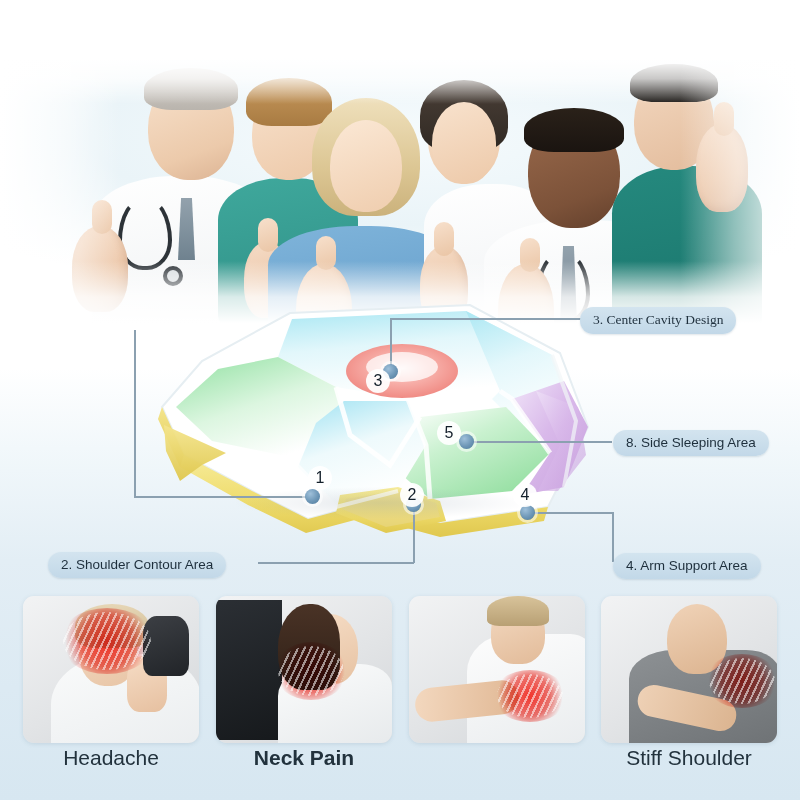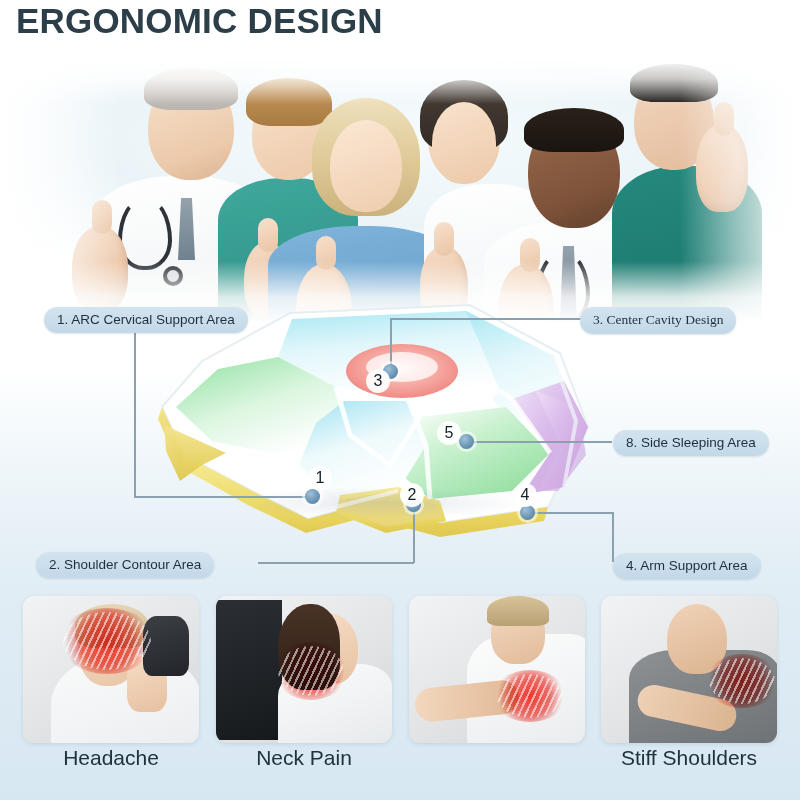"ERGONOMIC DESIGN" div.title { html: <div>ERGONOMIC DESIGN</div> -> none }
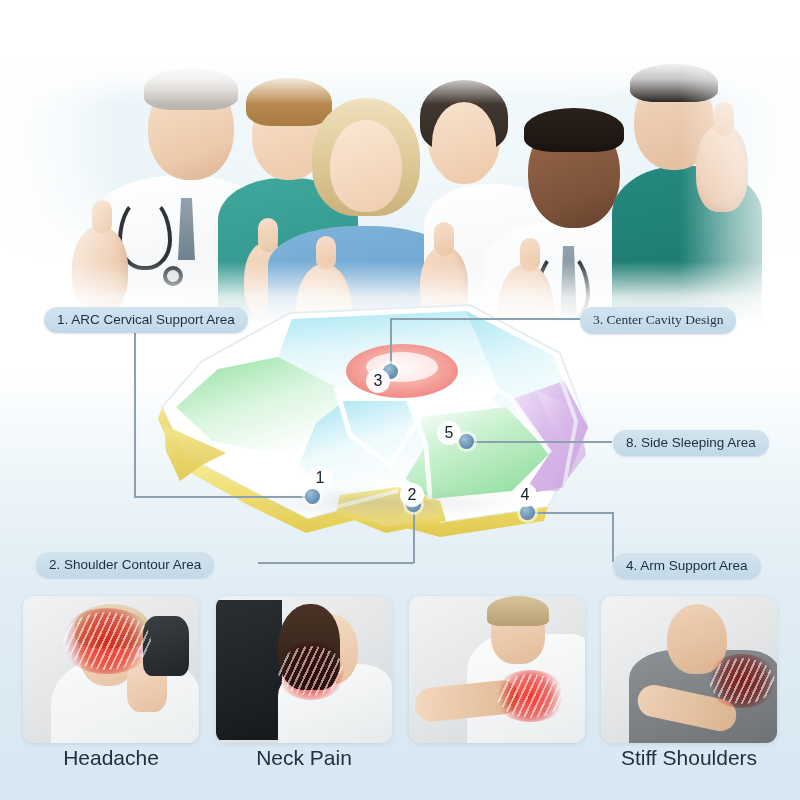"1. ARC Cervical Support Area" div.pill { html: <div>1. ARC Cervical Support Area</div> -> none }
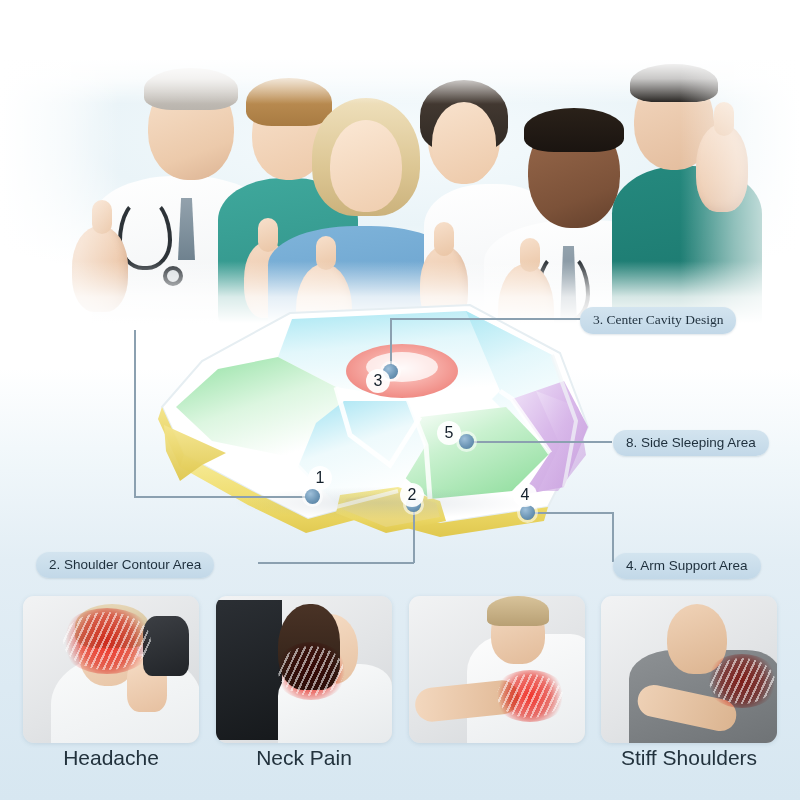"2. Shoulder Contour Area" div.pill { left: 36px -> 48px }
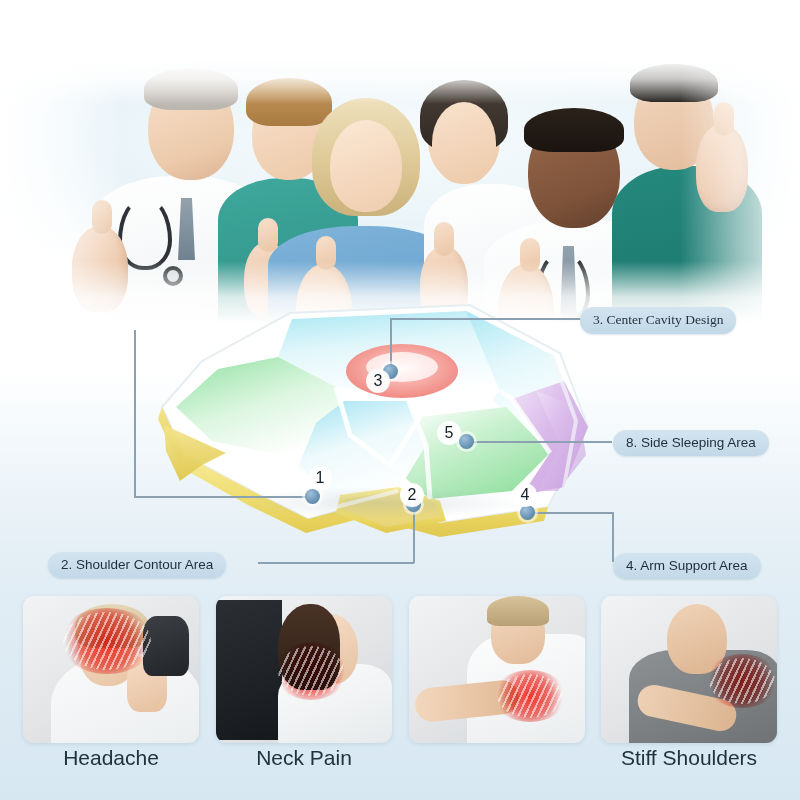"Neck Pain" div.card-label { font-weight: none -> bold }
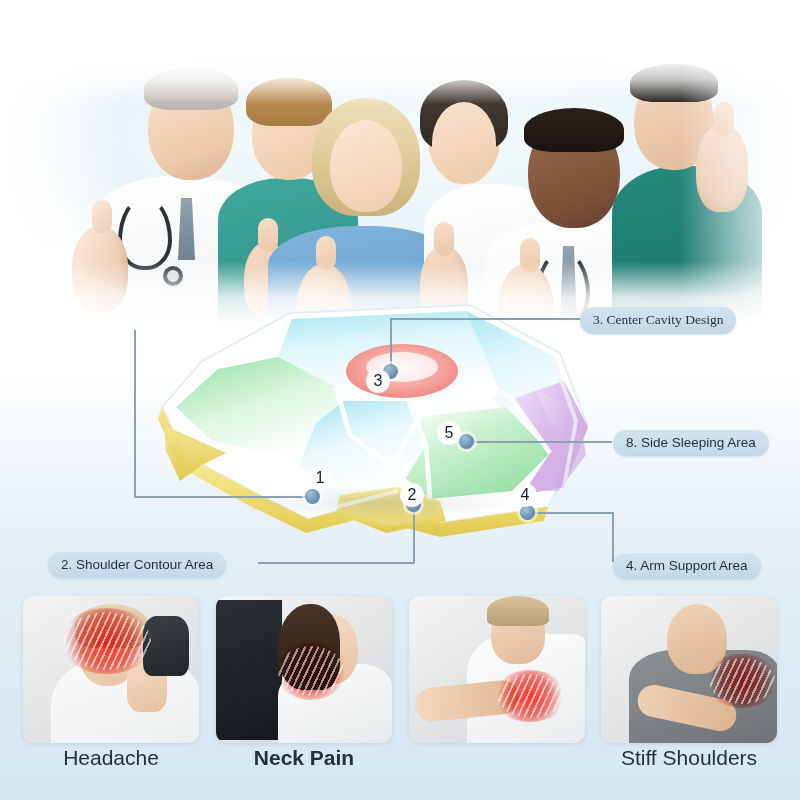"Stiff Shoulders" div.card-label { text: Shoulders -> Shoulder }
